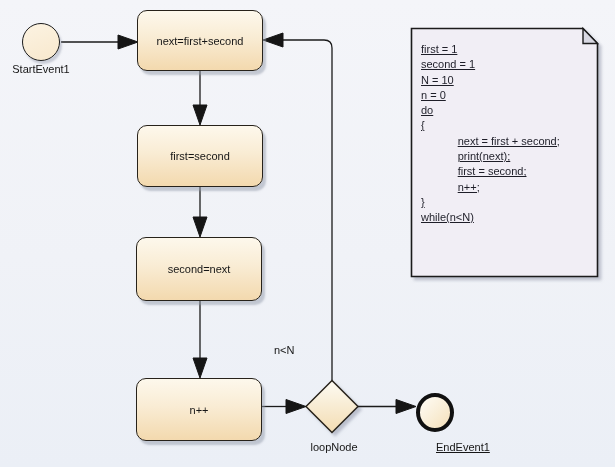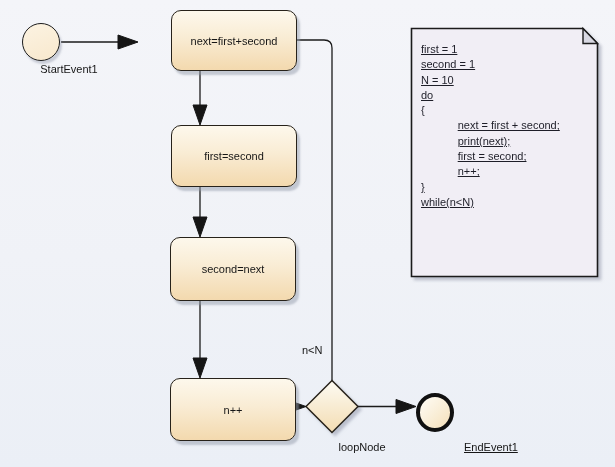"next=first+second" .action { margin-left: 34px -> none }
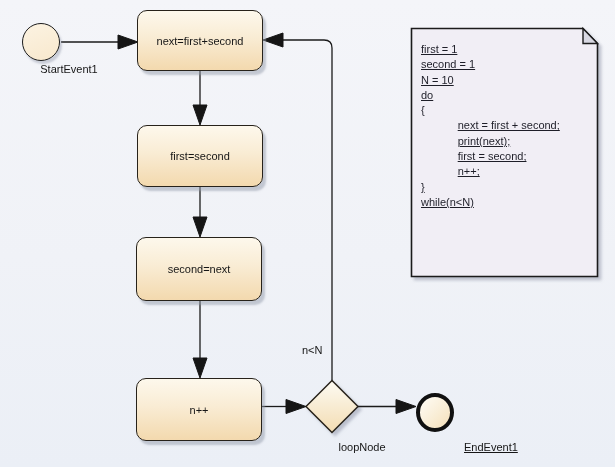"StartEvent1" .node-label { padding-left: 28px -> none }
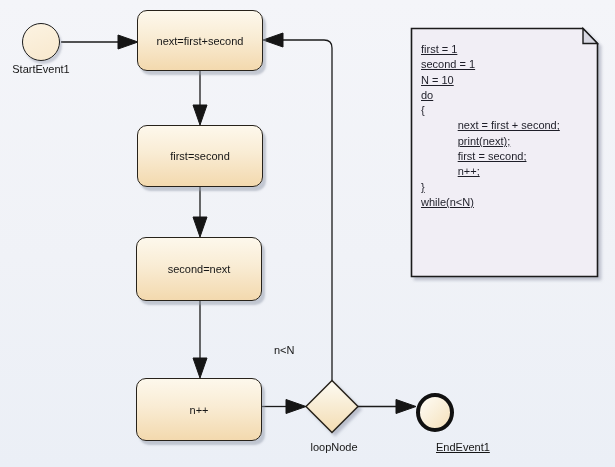"n = 0" div.code-line { html: none -> <div>n = 0</div> }
